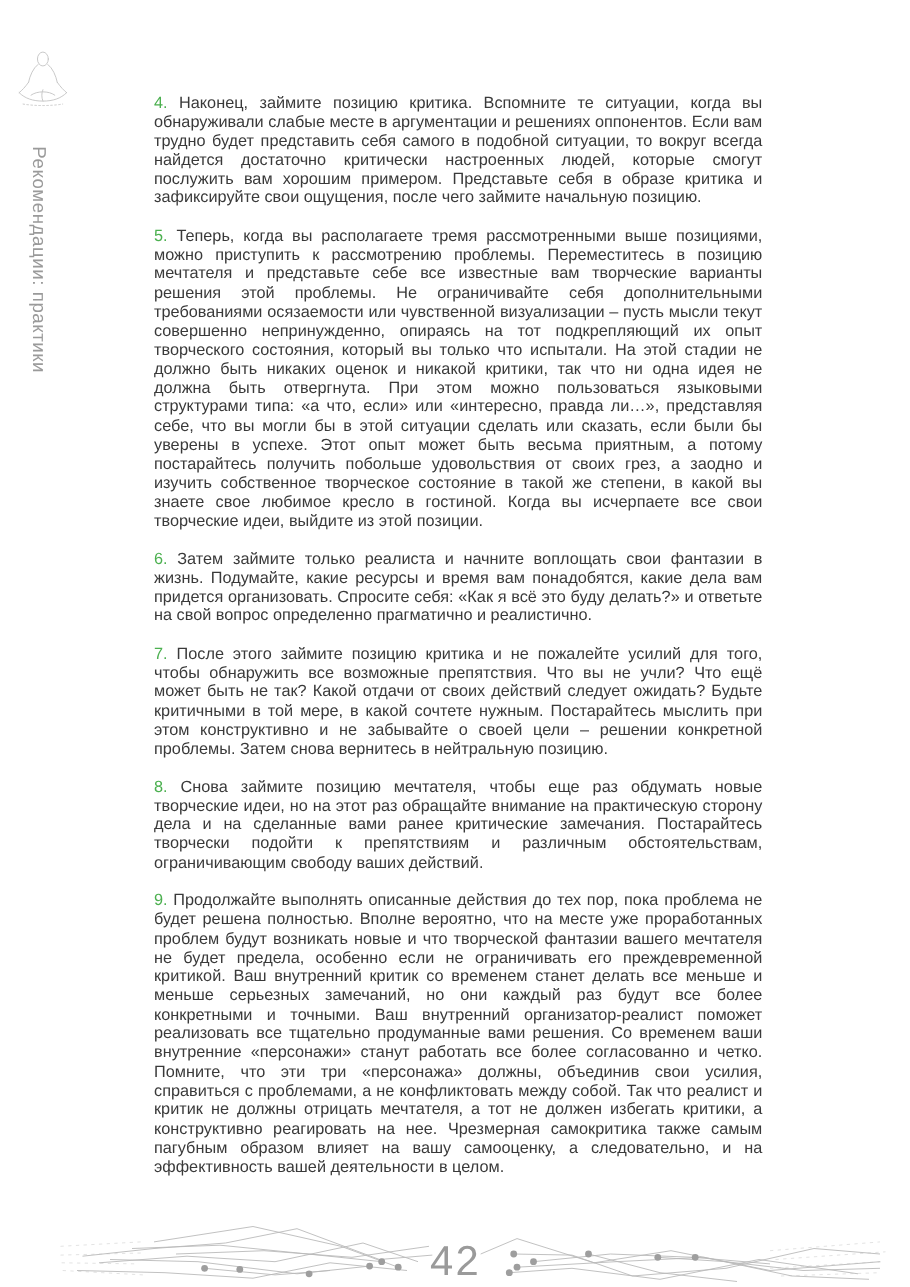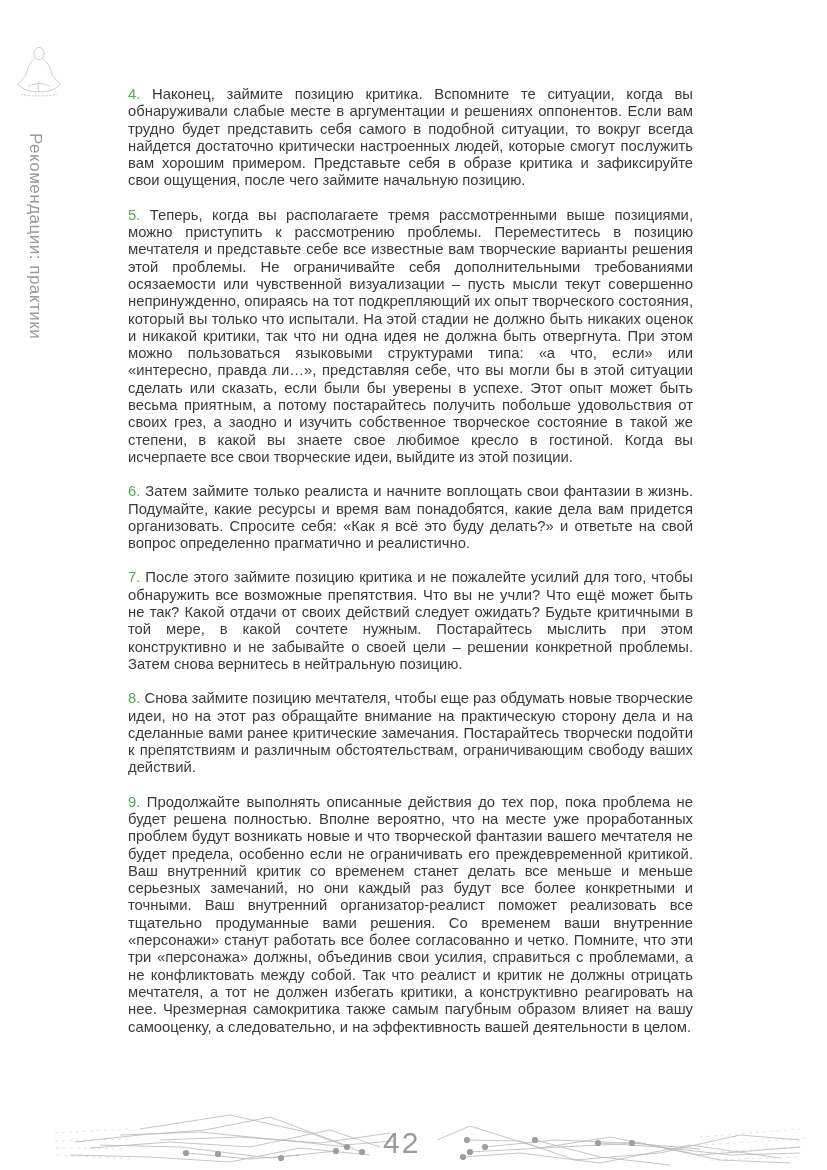"4. Наконец, займите позицию критика." .para { margin: 0 0 17px 0 -> 0 0 17px 12px }
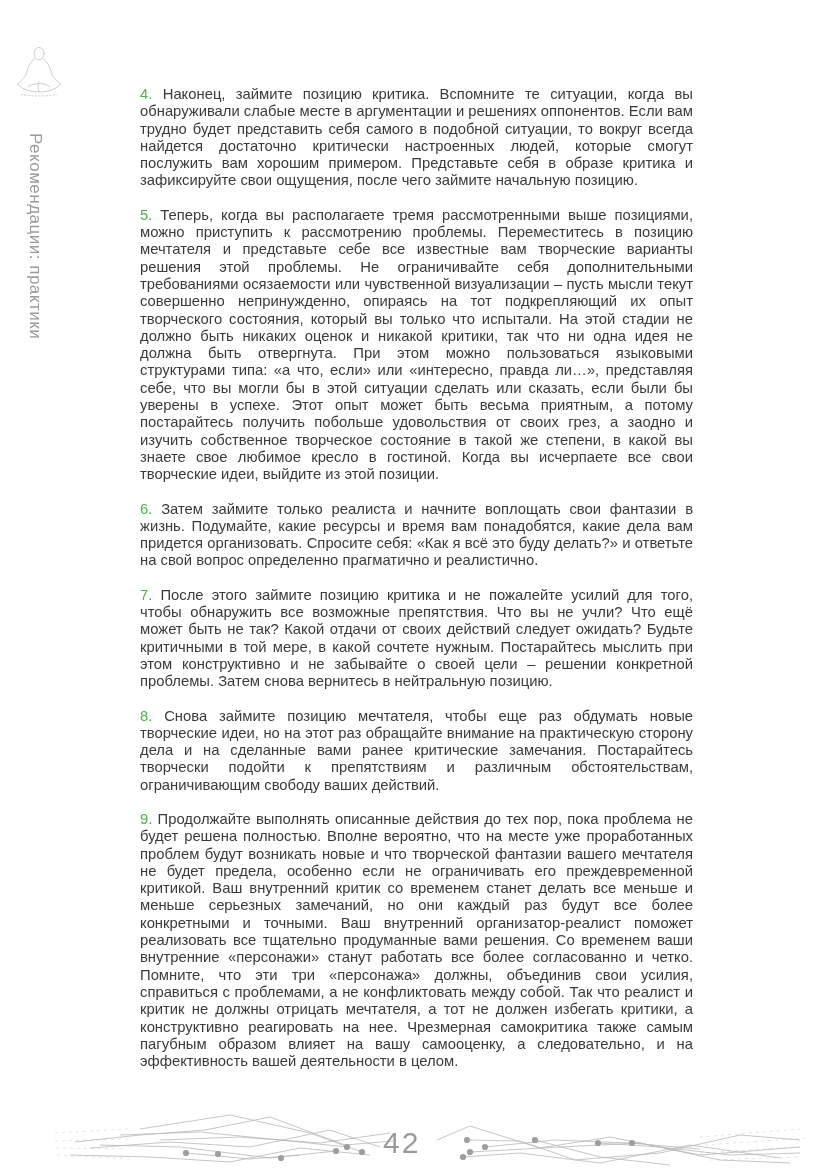"42" .pagenum { font-size: 30px -> 38px; text-align: none -> center }
